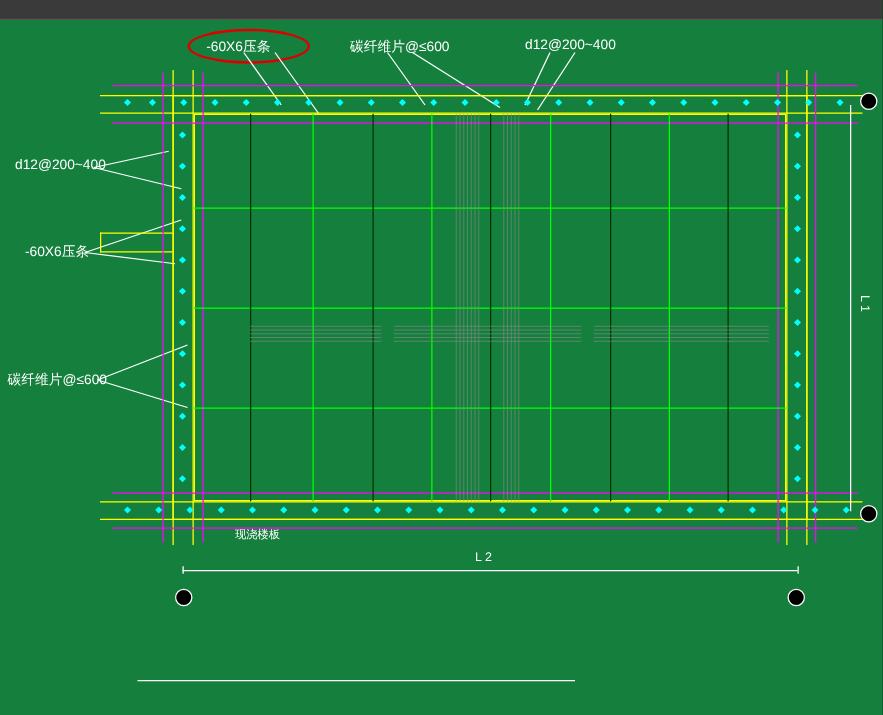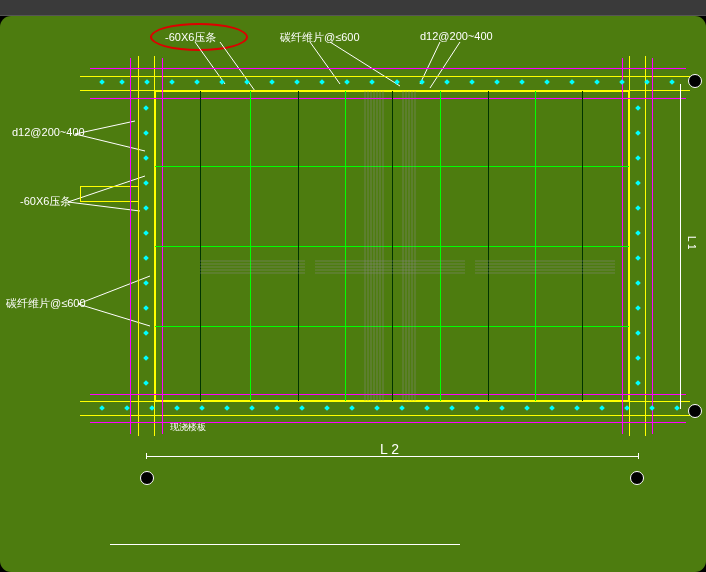"-60X6压条" .canvas { background: #4d7c0f -> #15803d; border-radius: 11px -> none }
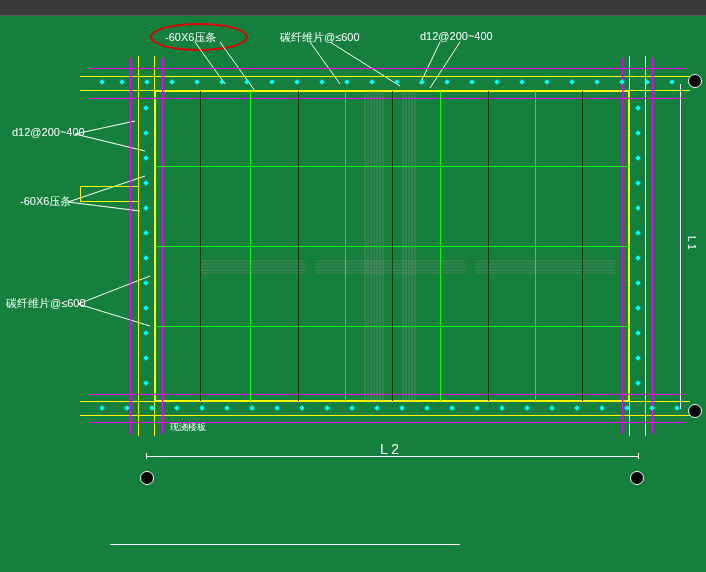"现浇楼板" div.label { left: 170px -> 188px }
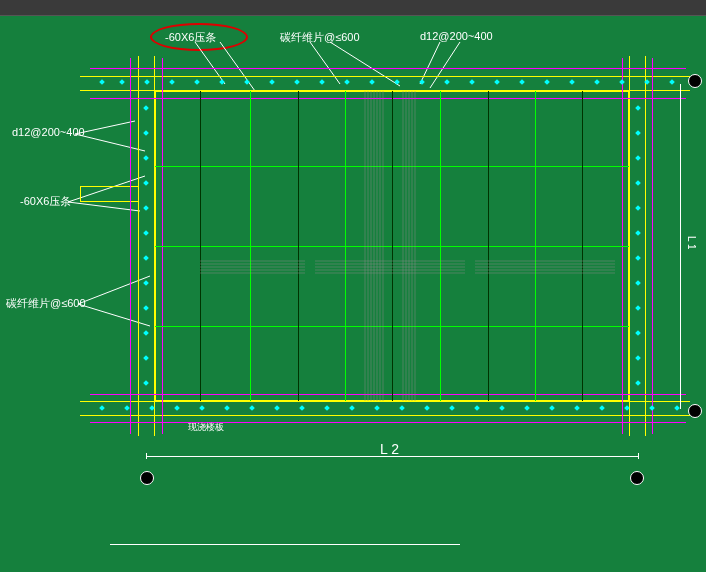"L 2" div.label { font-size: 14px -> 10px }
